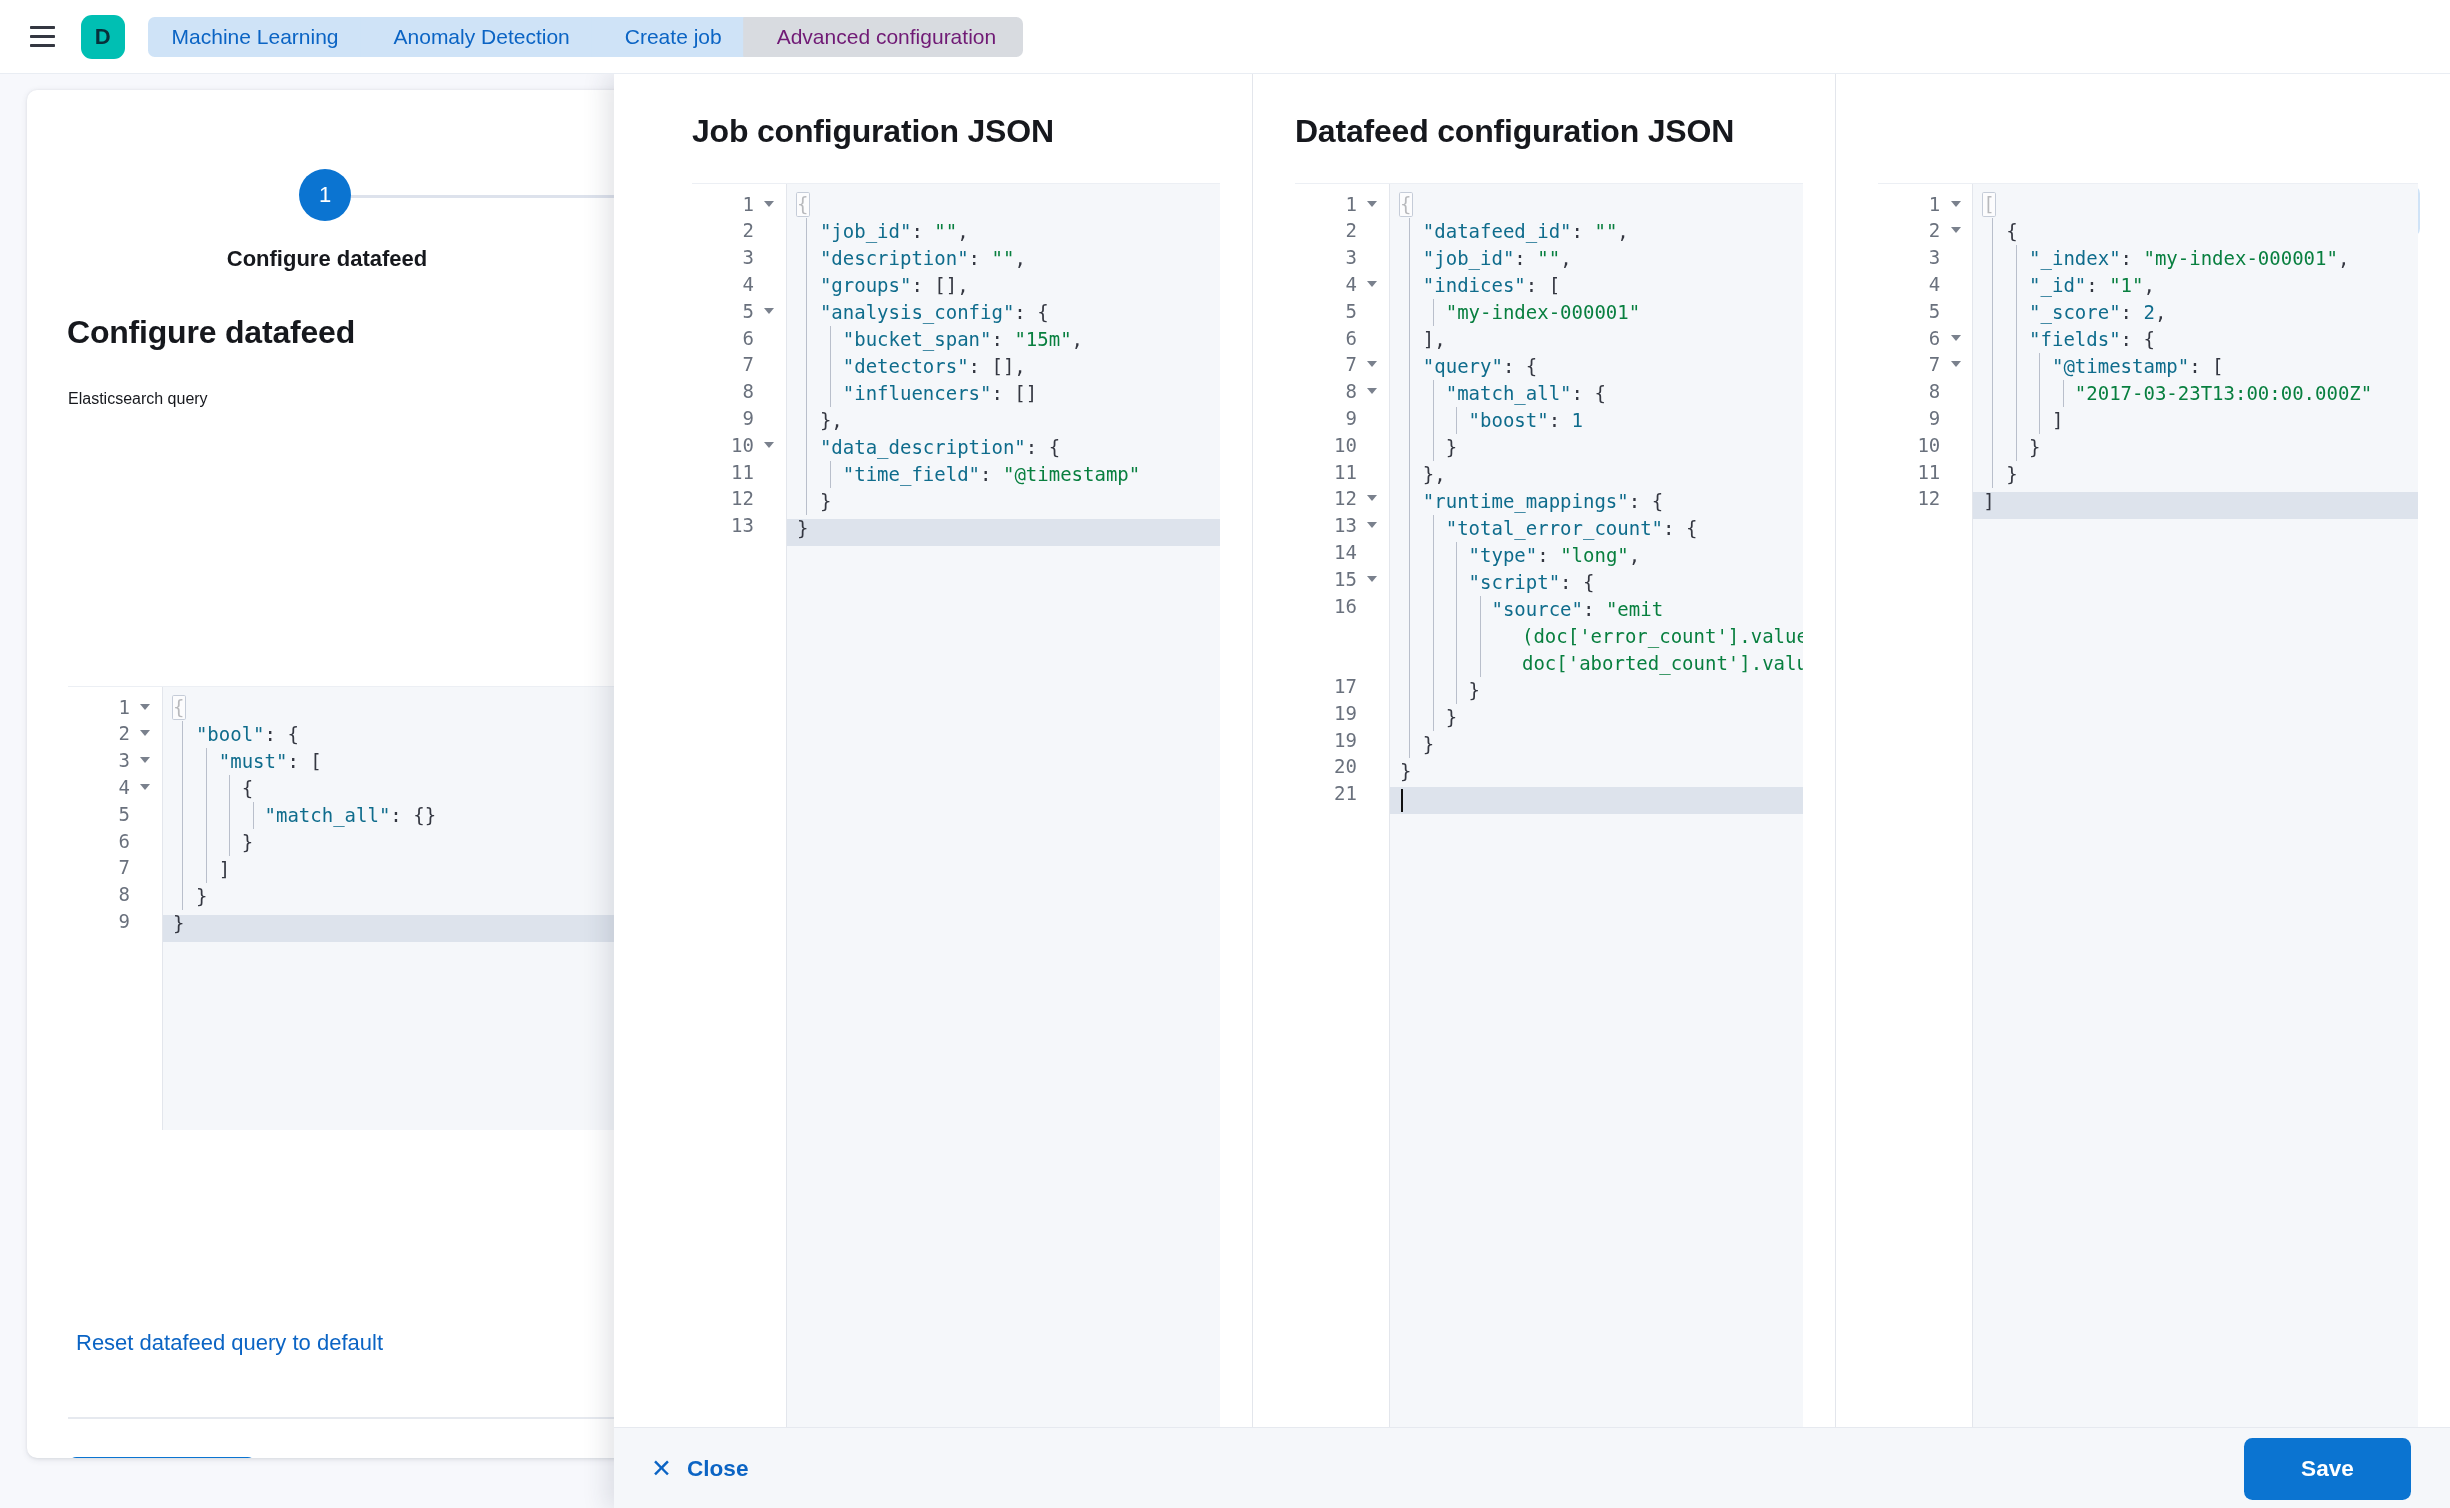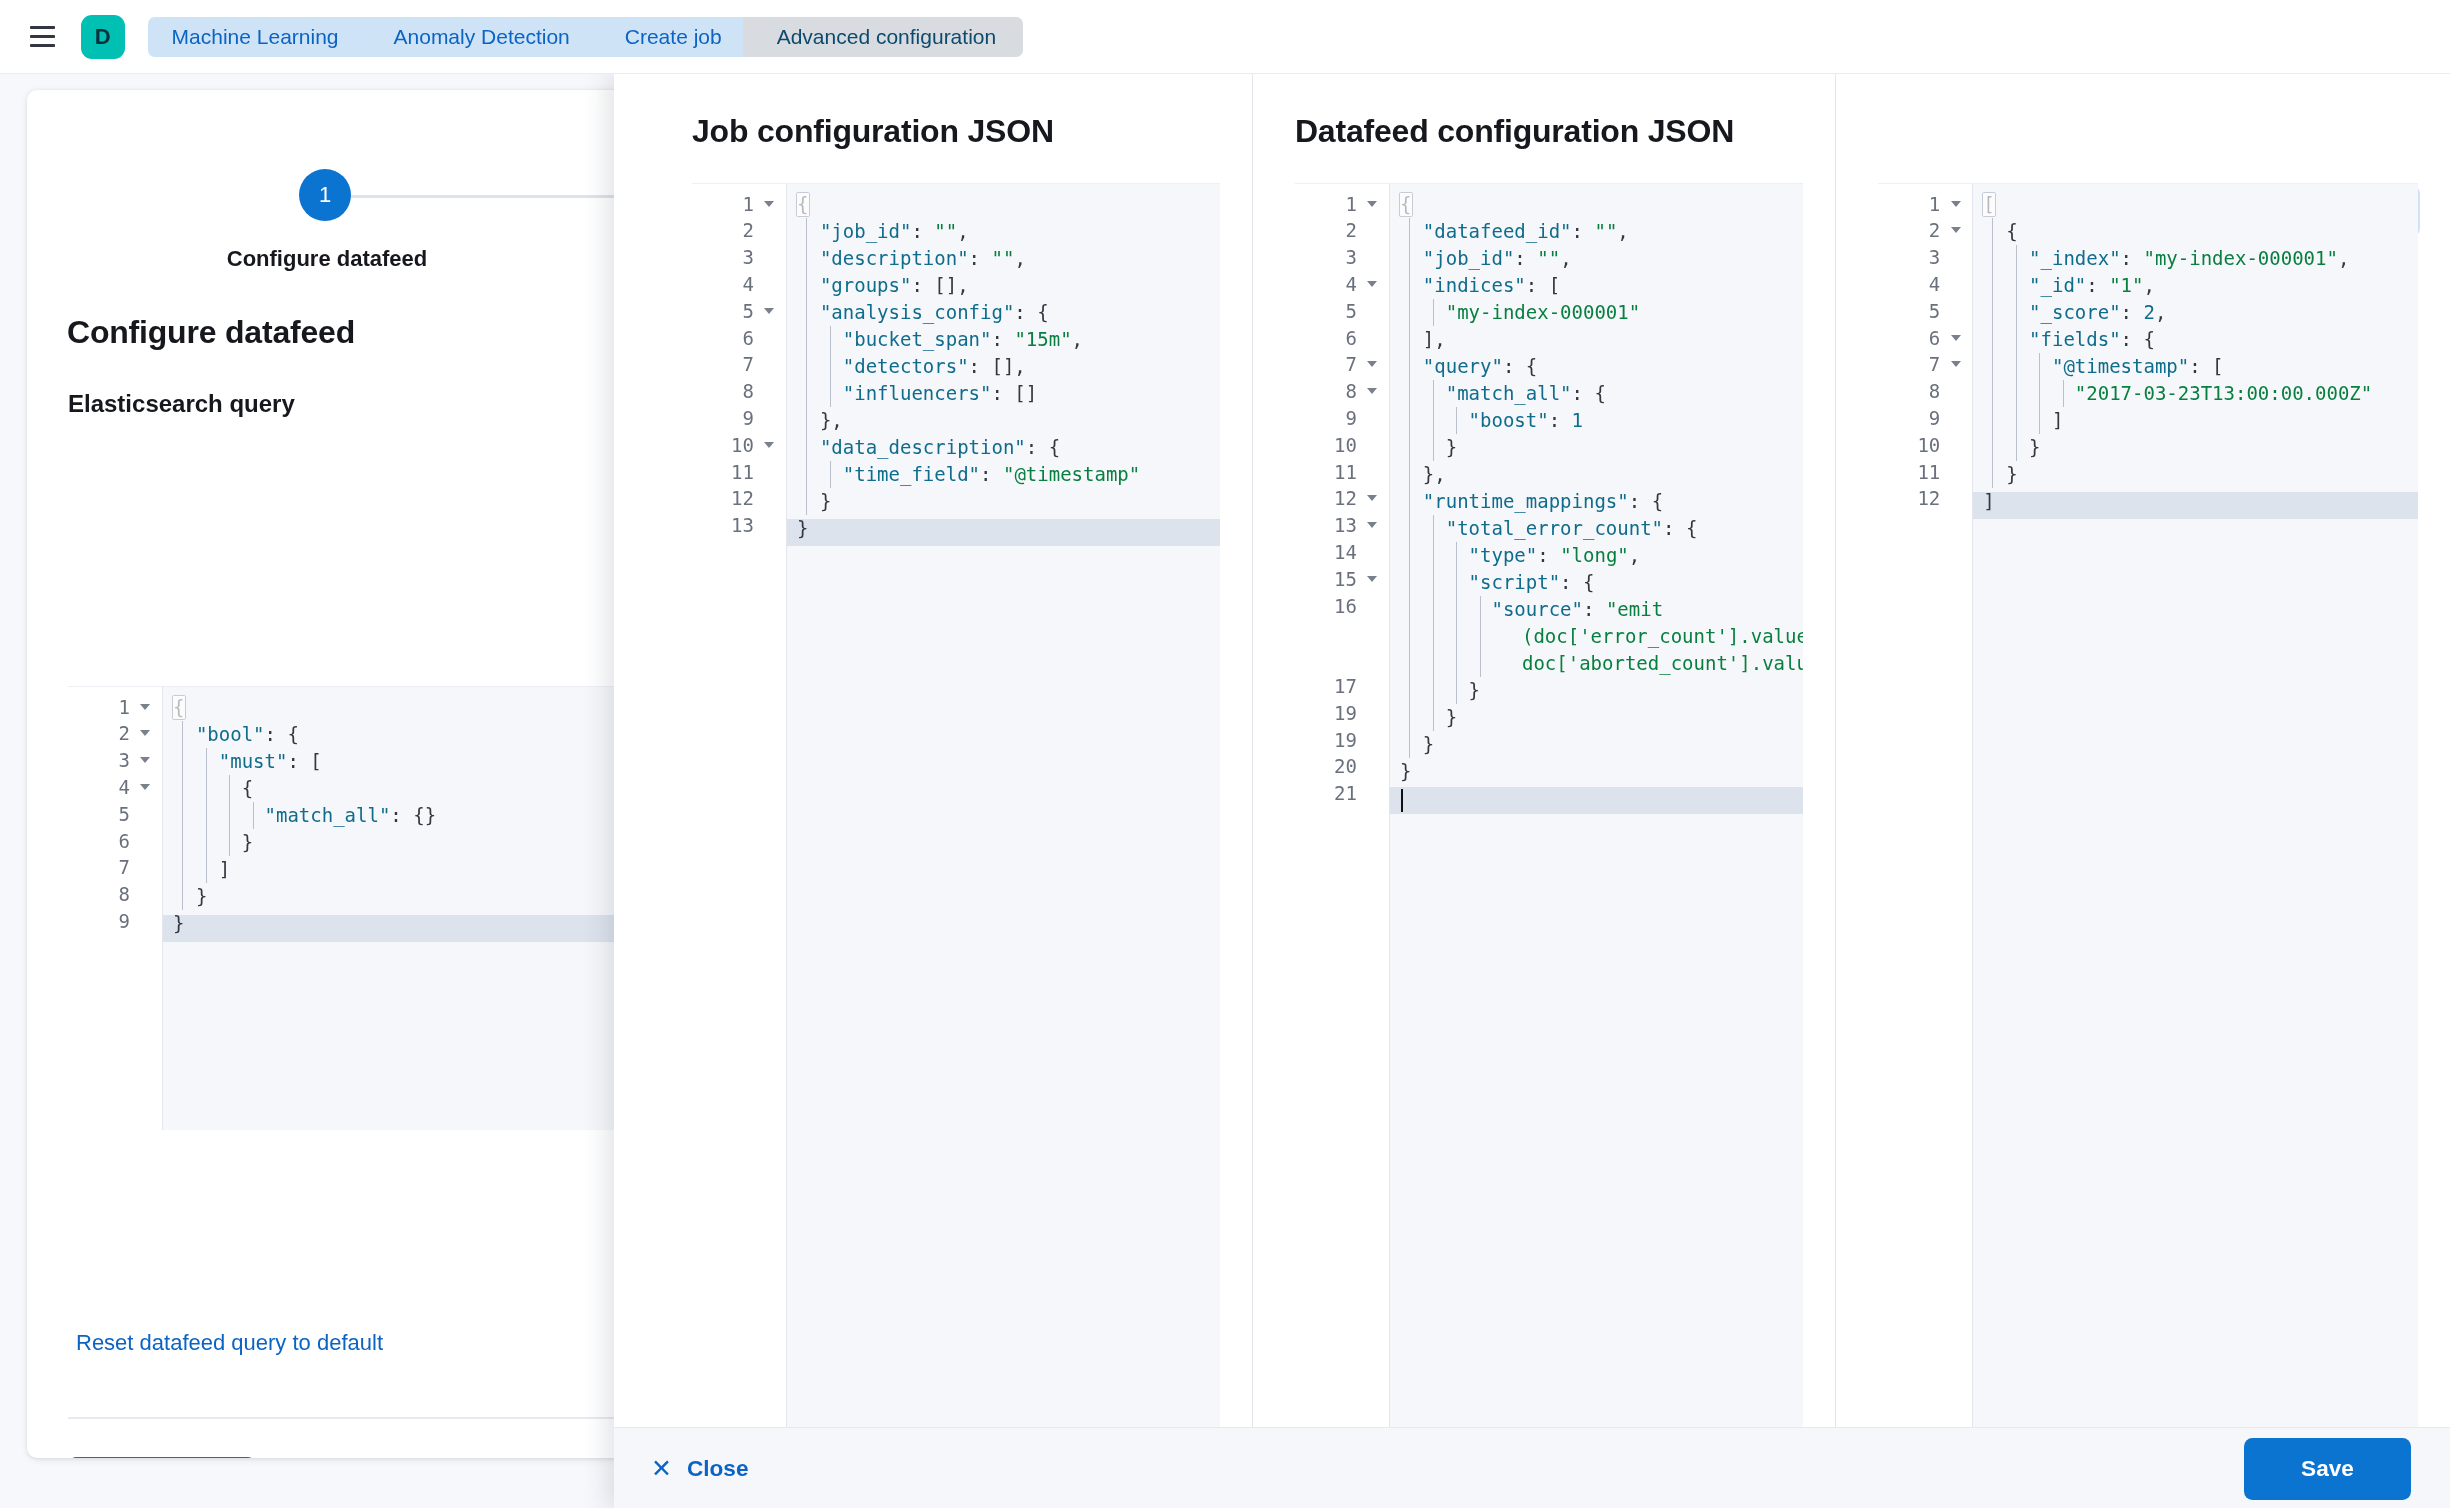"Advanced configuration" .crumb.current { color: #0c4a6e -> #701a75 }
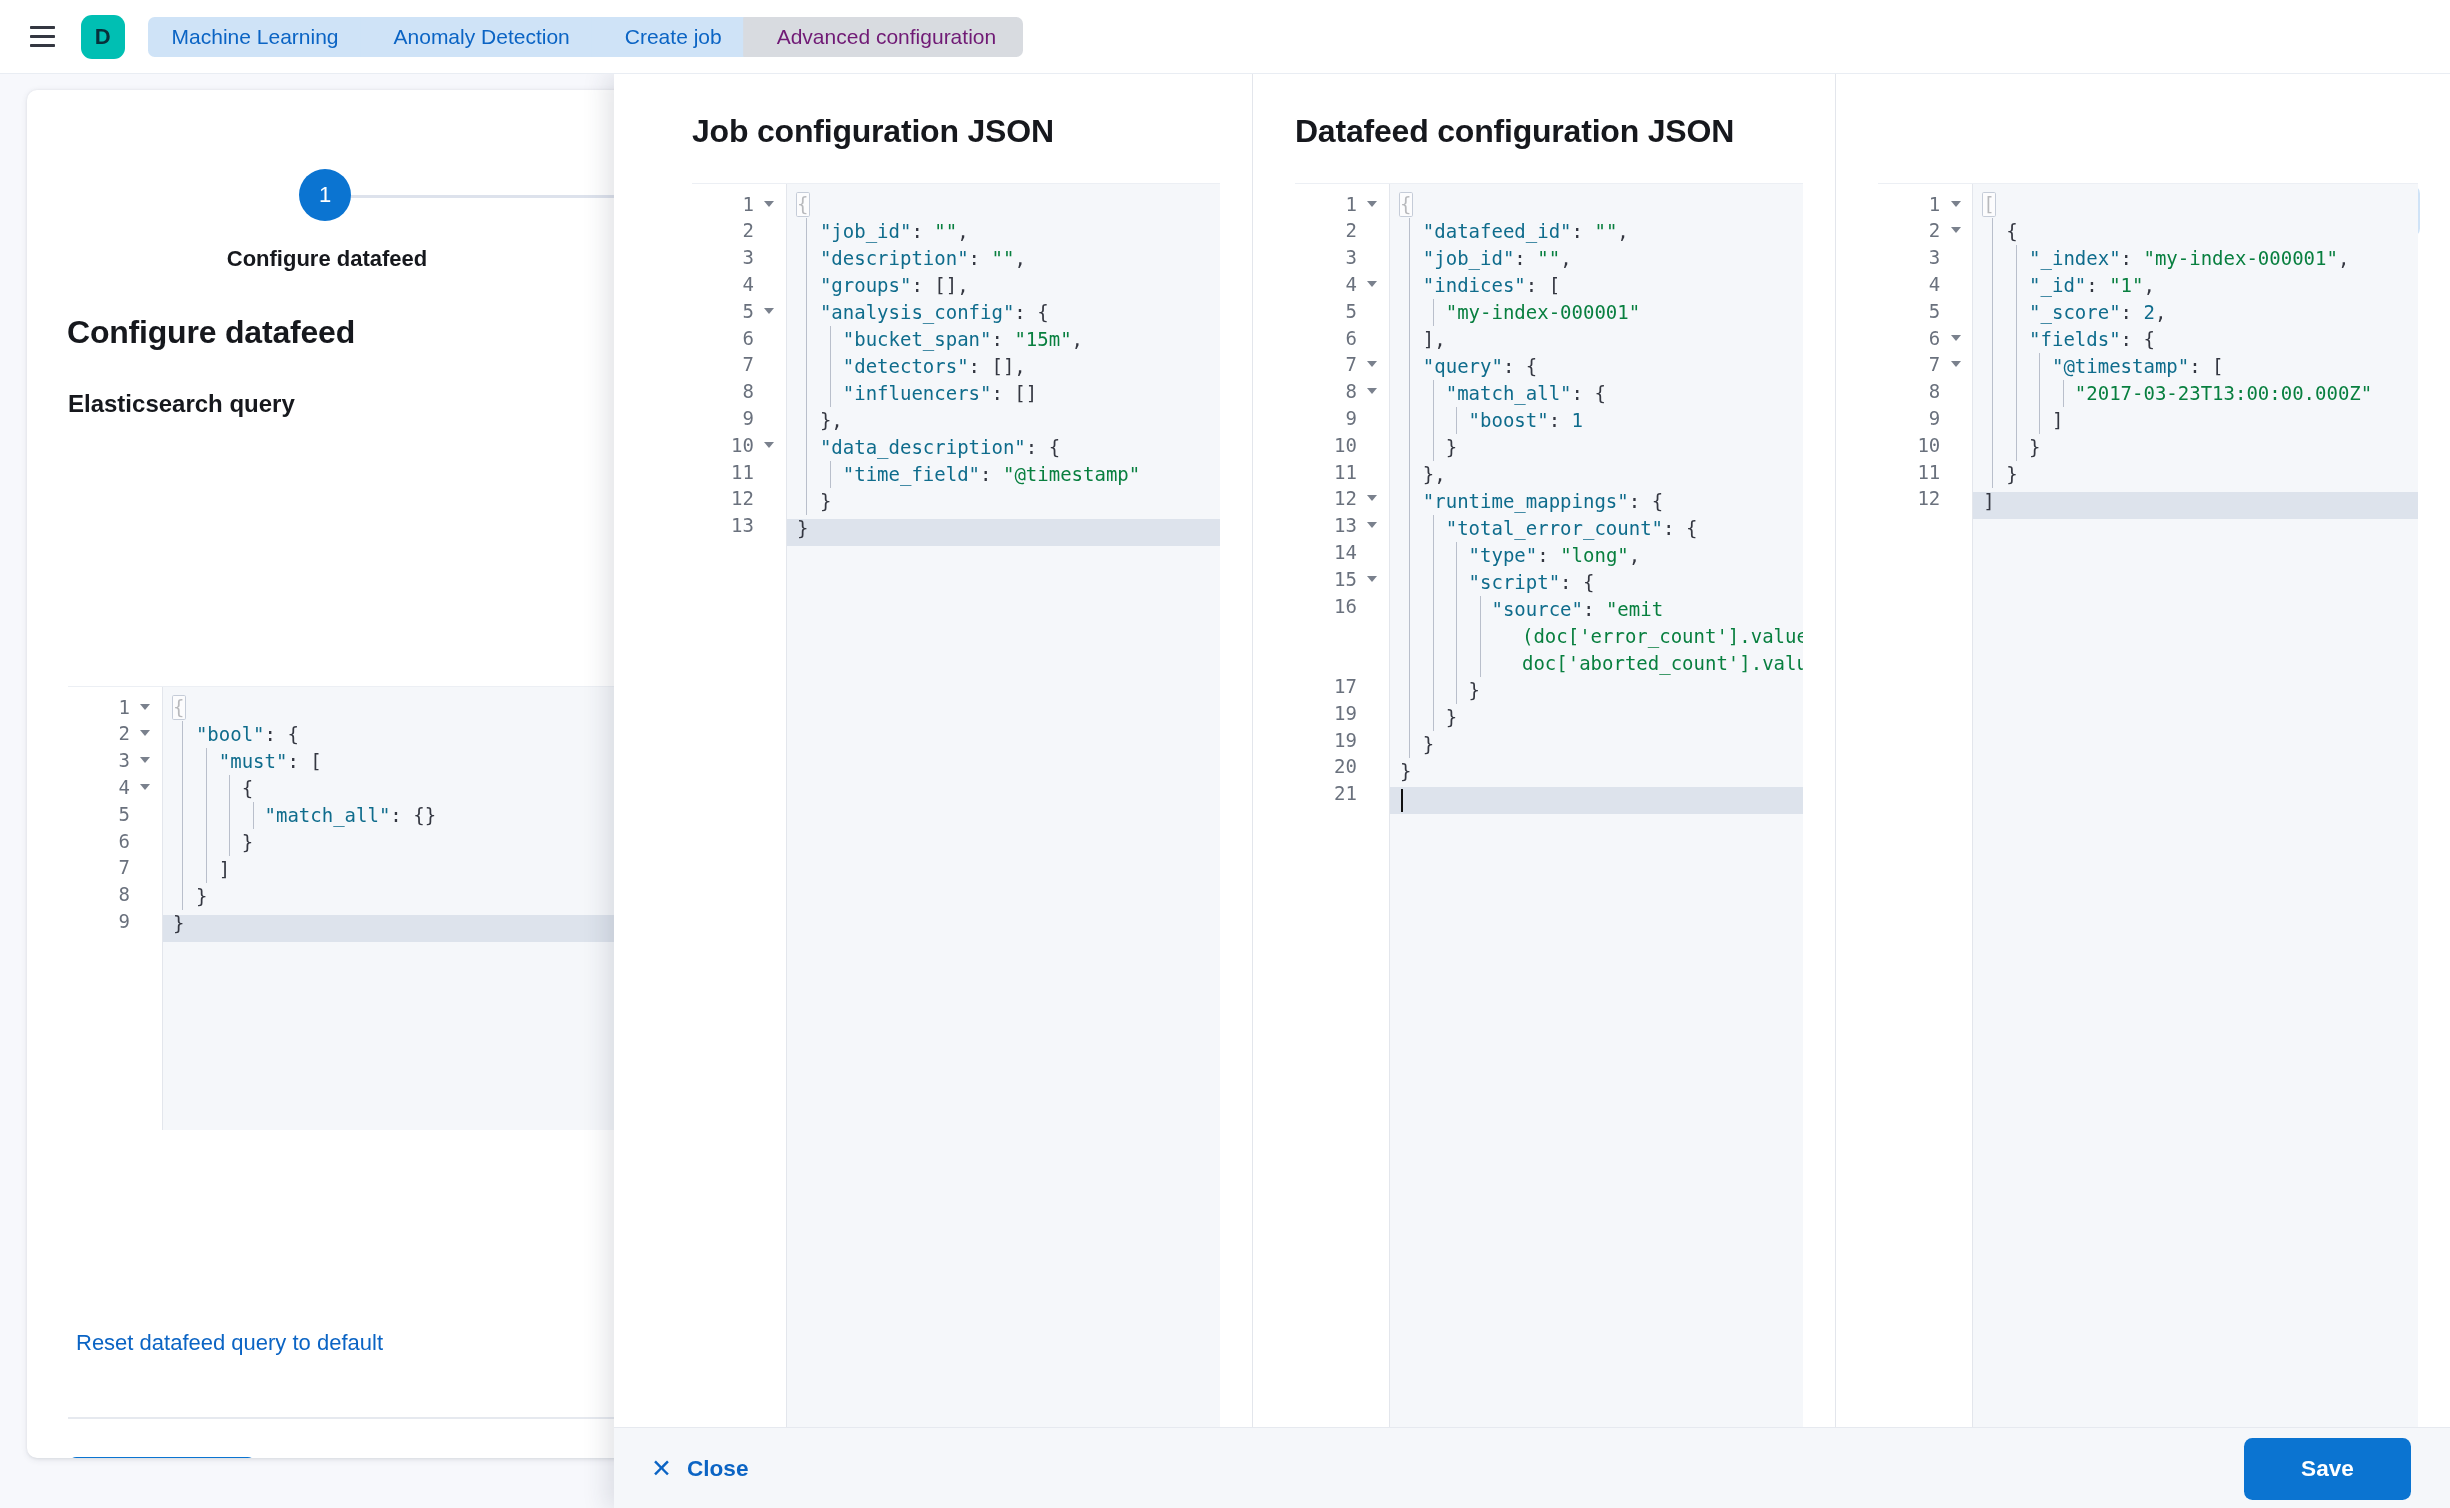"Elasticsearch query" #field-label { font-size: 24px -> 16px; font-weight: bold -> normal }
